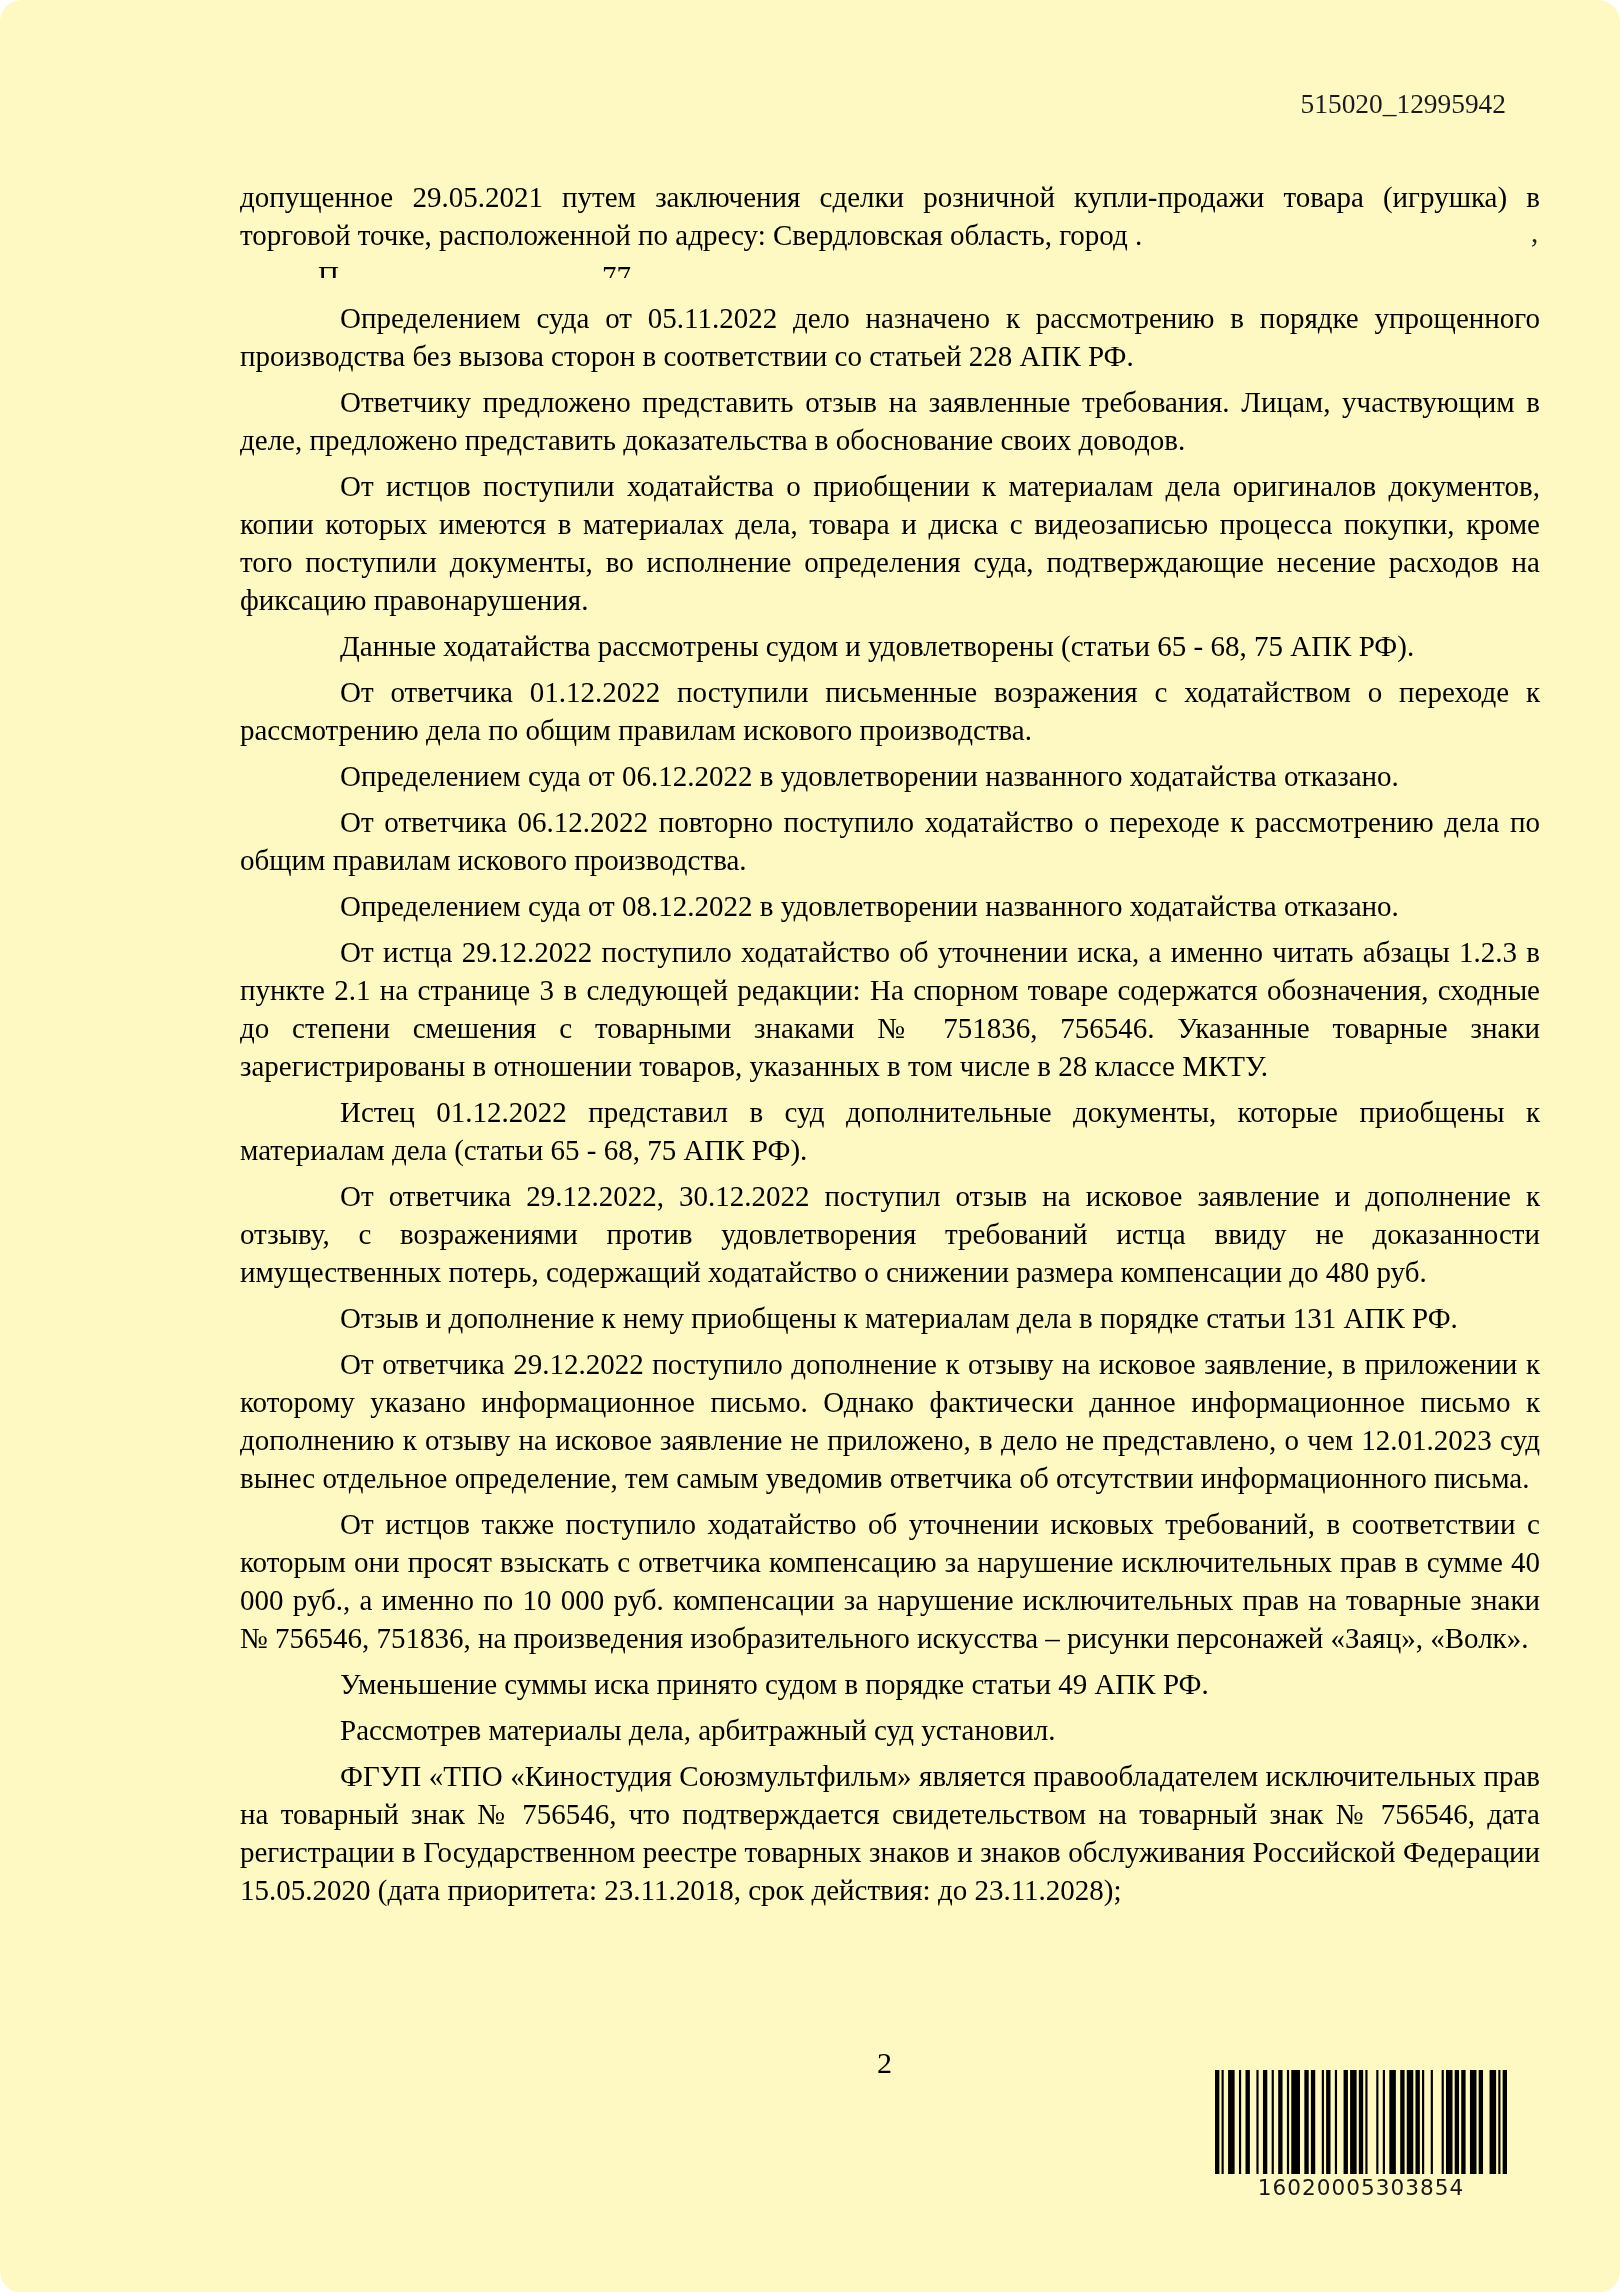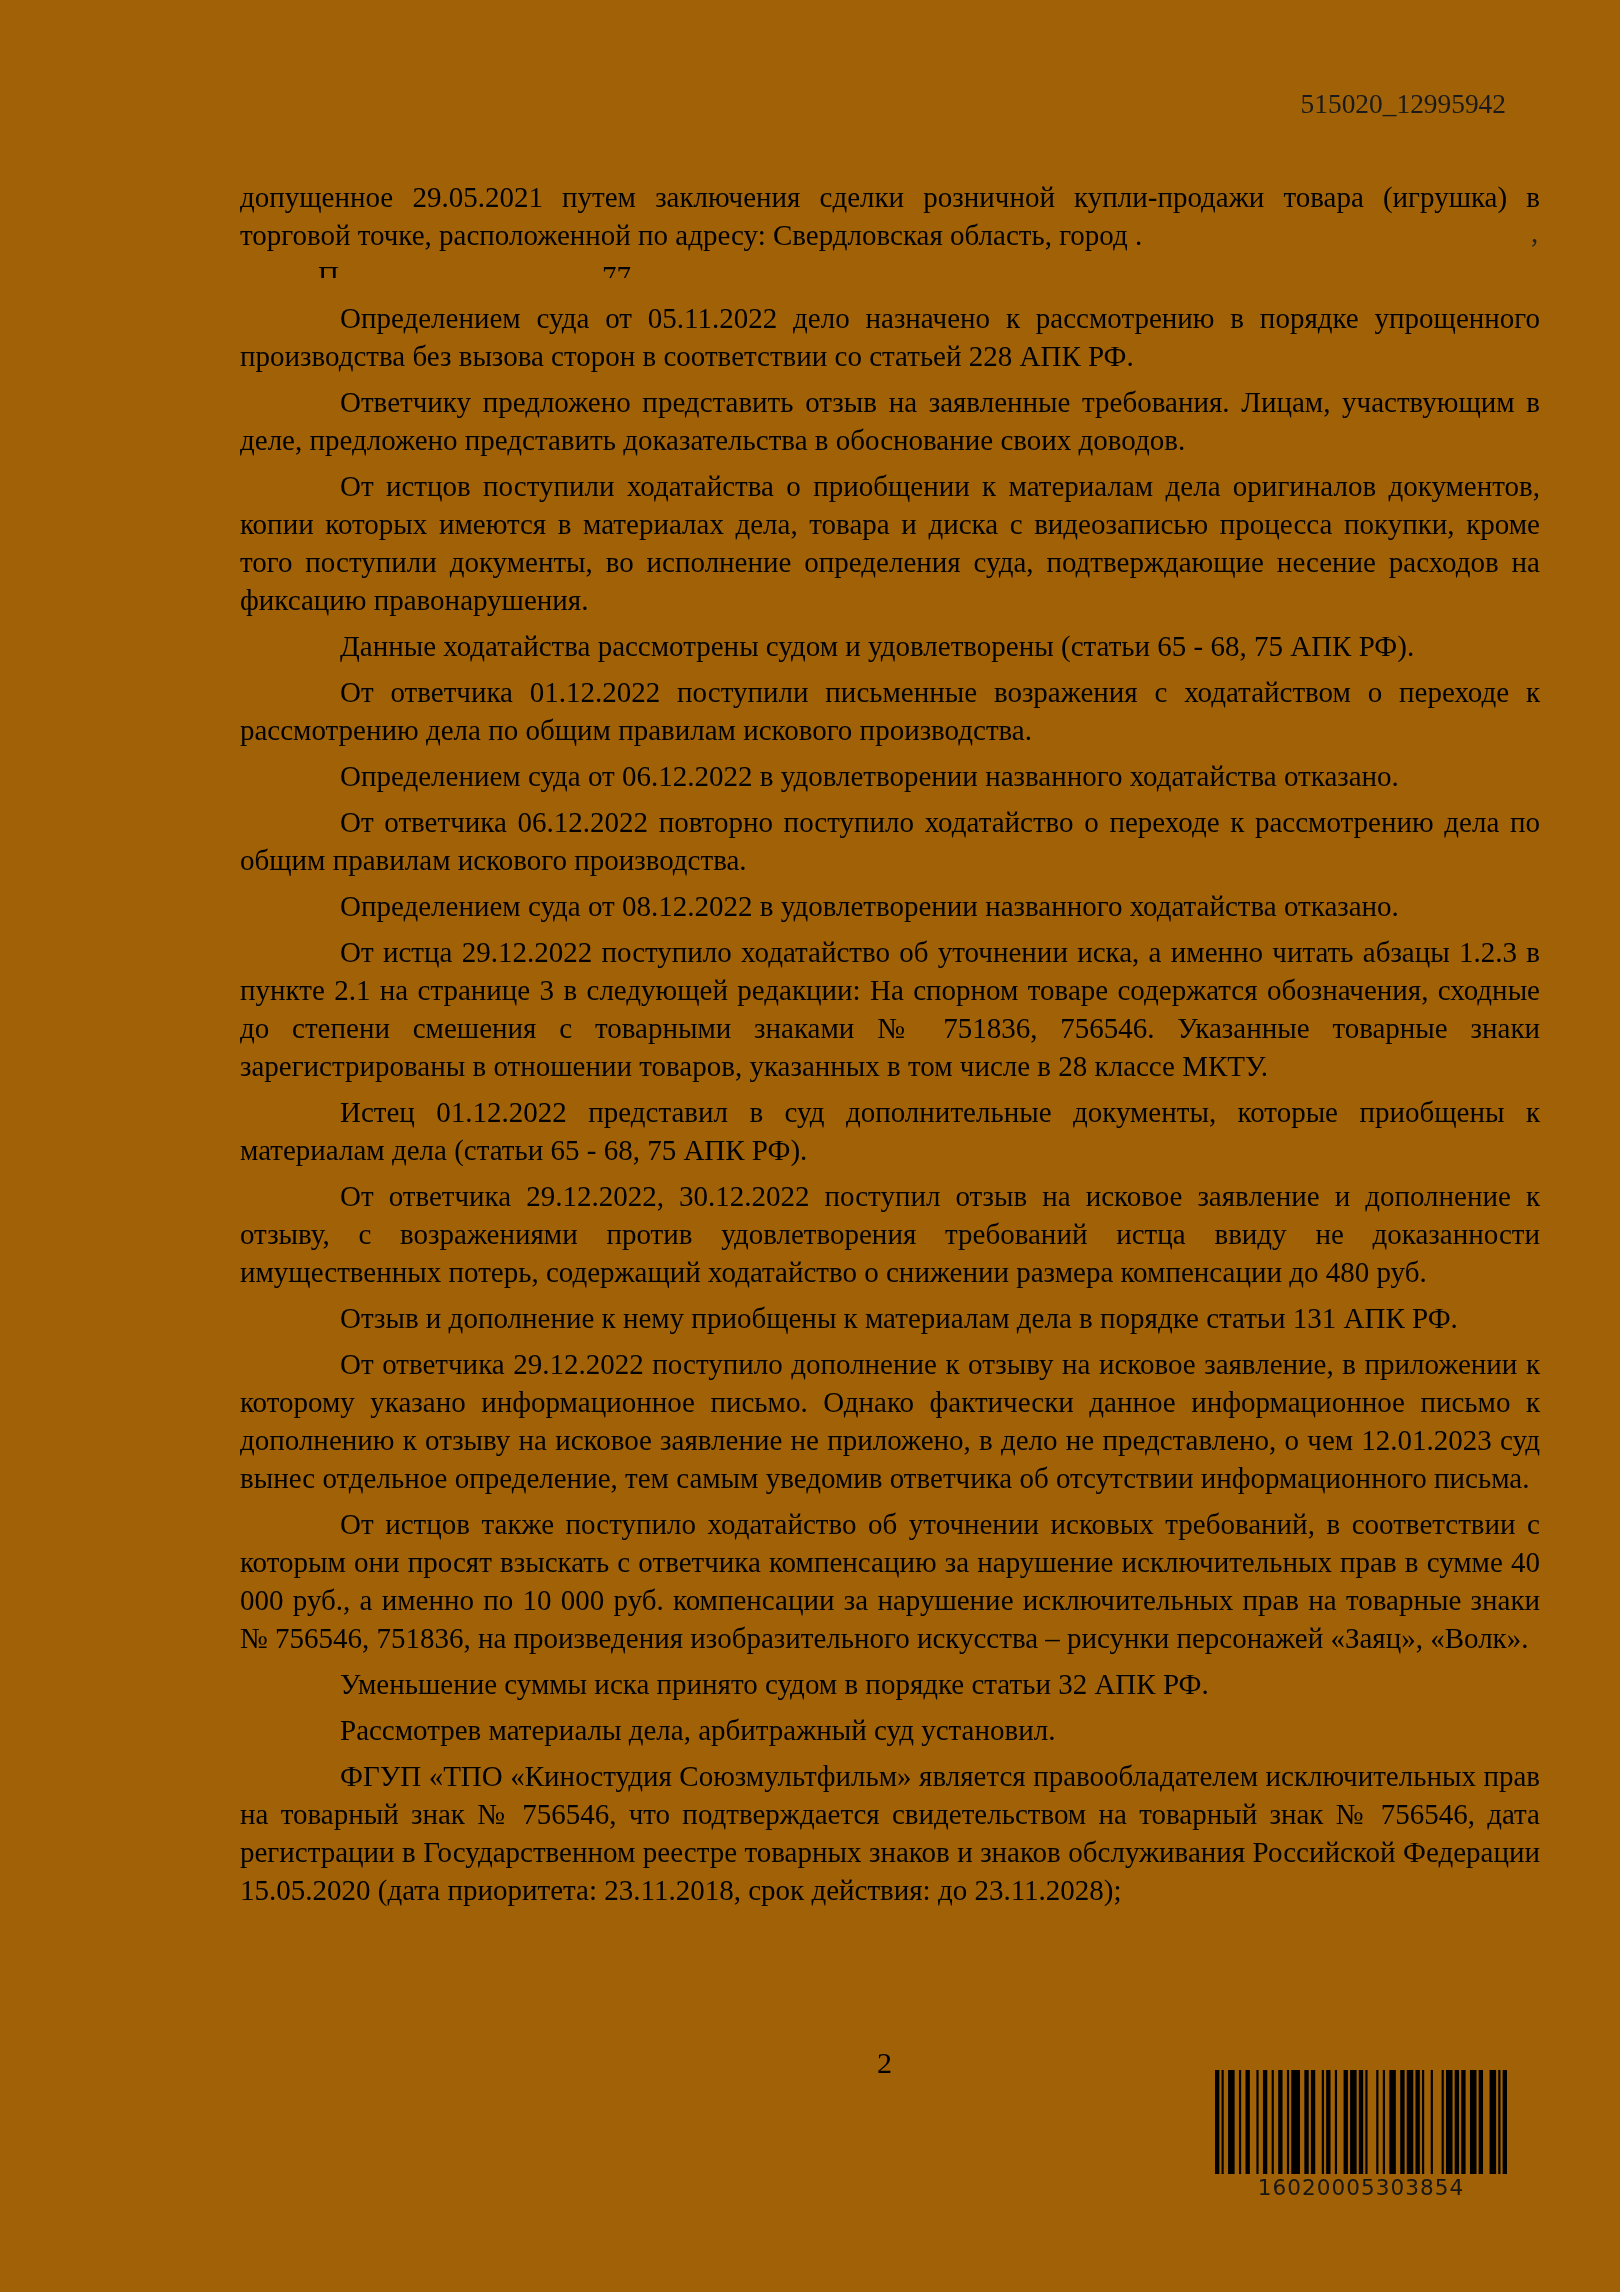"515020_12995942" .page { background: #a16207 -> #fef9c3; border-radius: none -> 22px }
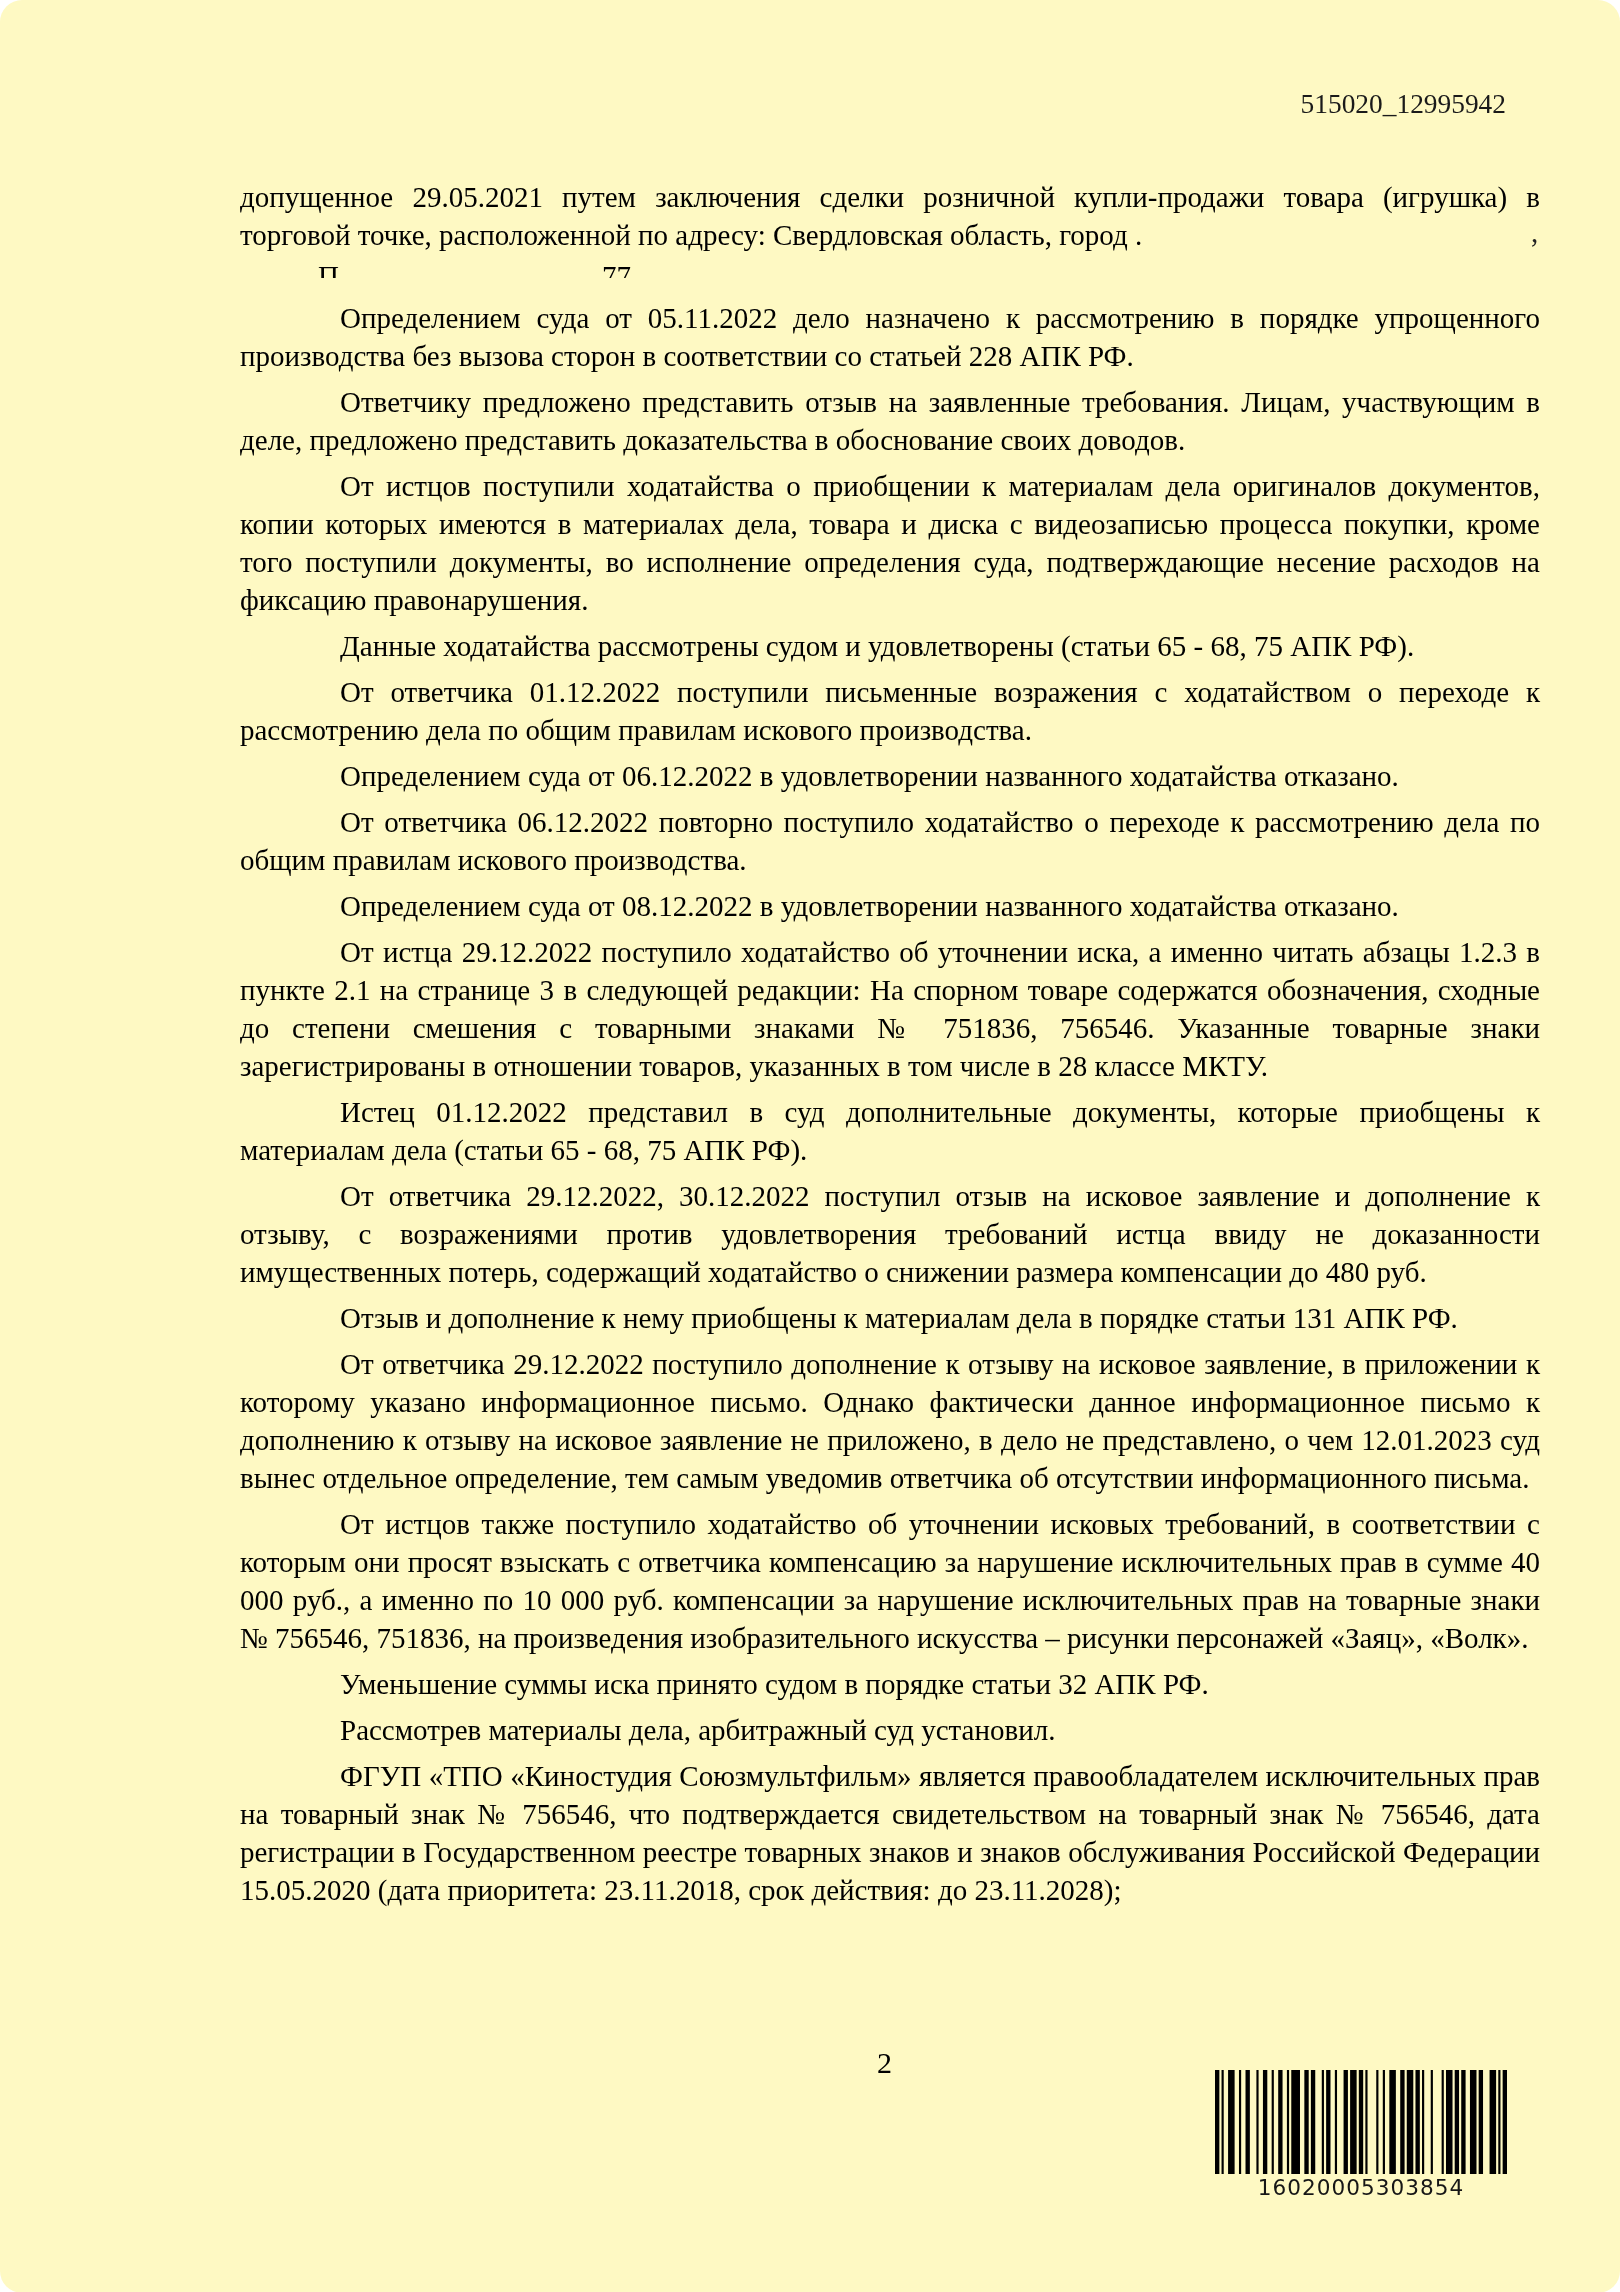"Уменьшение суммы иска принято судом" p { text: 32 -> 49 }
